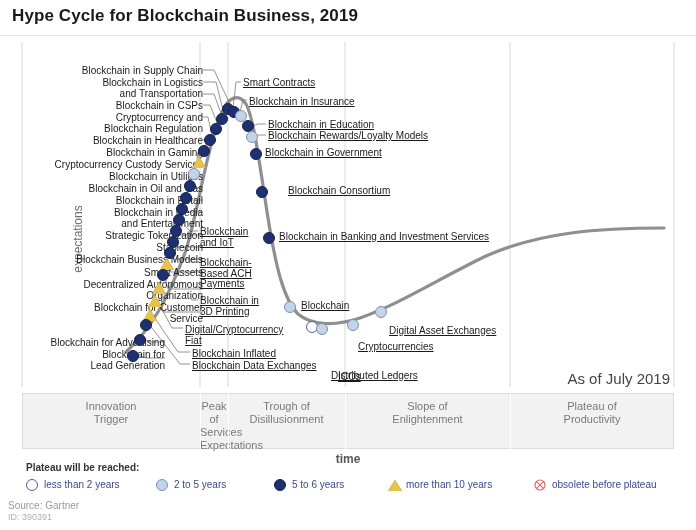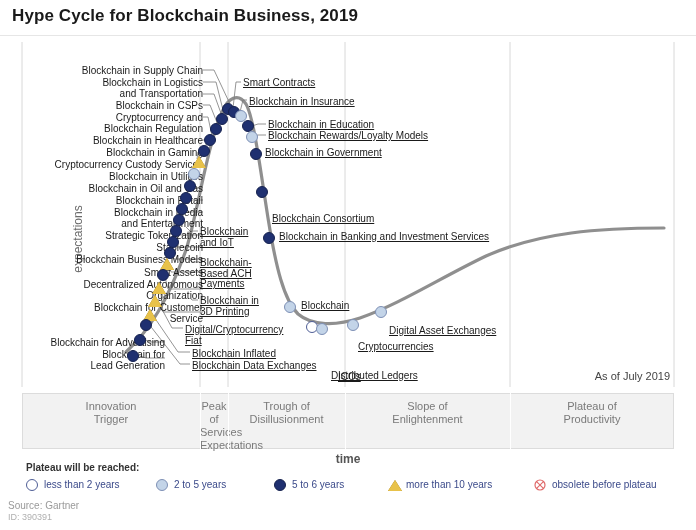"Blockchain Consortium" div.lbl { left: 272px -> 288px; margin-top: 28px -> none }
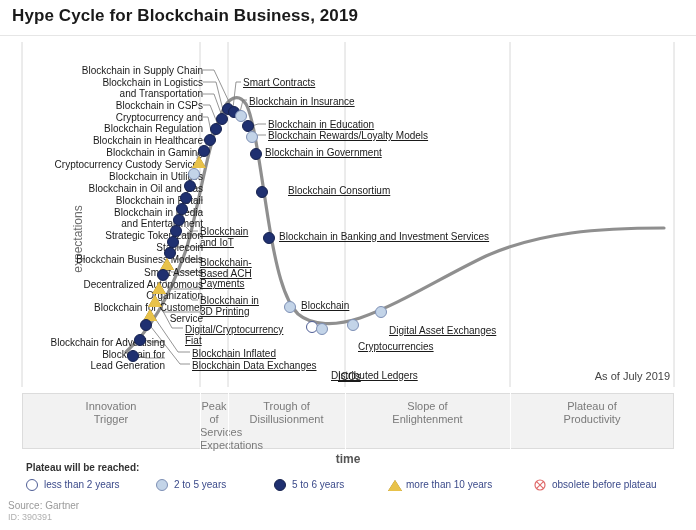"As of July 2019" .asof { font-size: 11px -> 15px }
